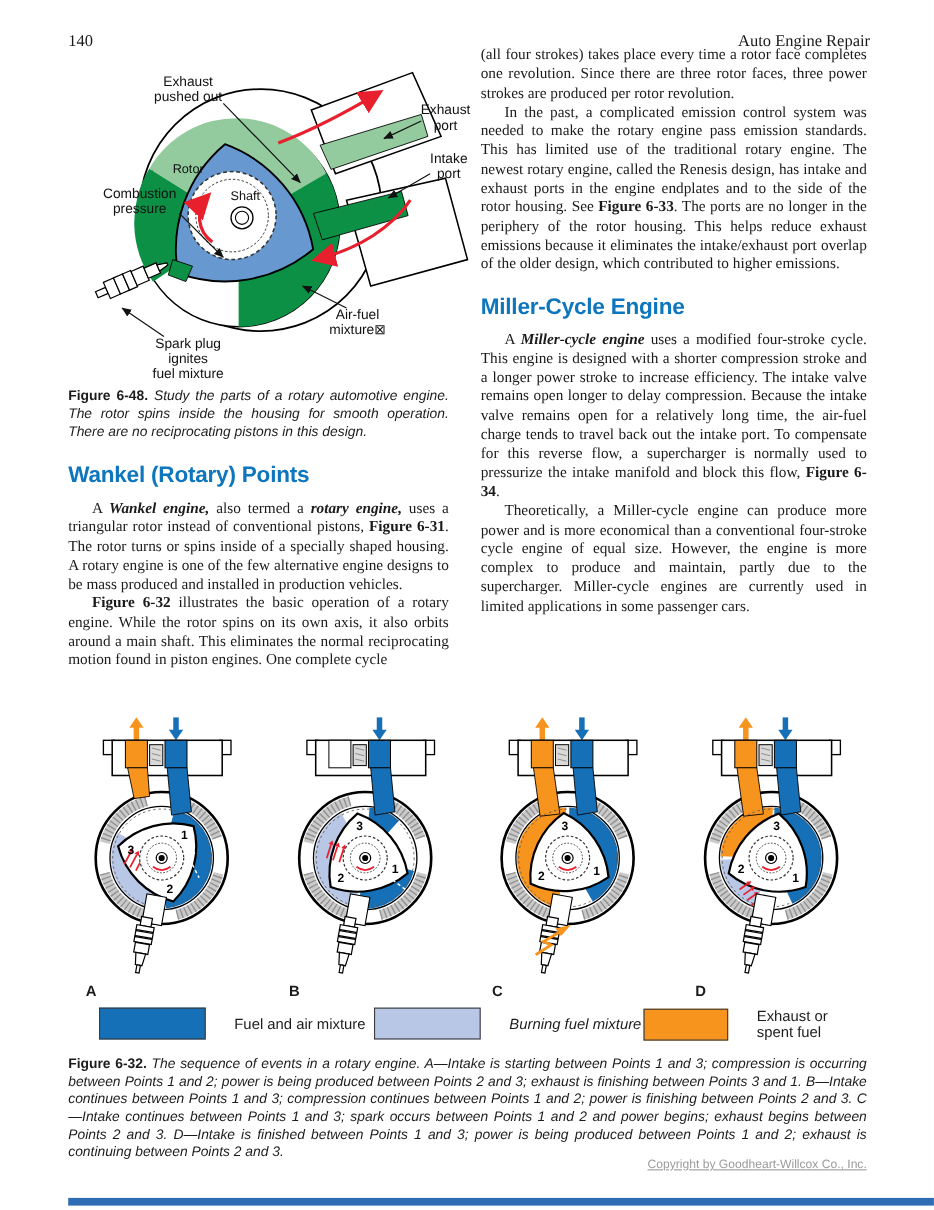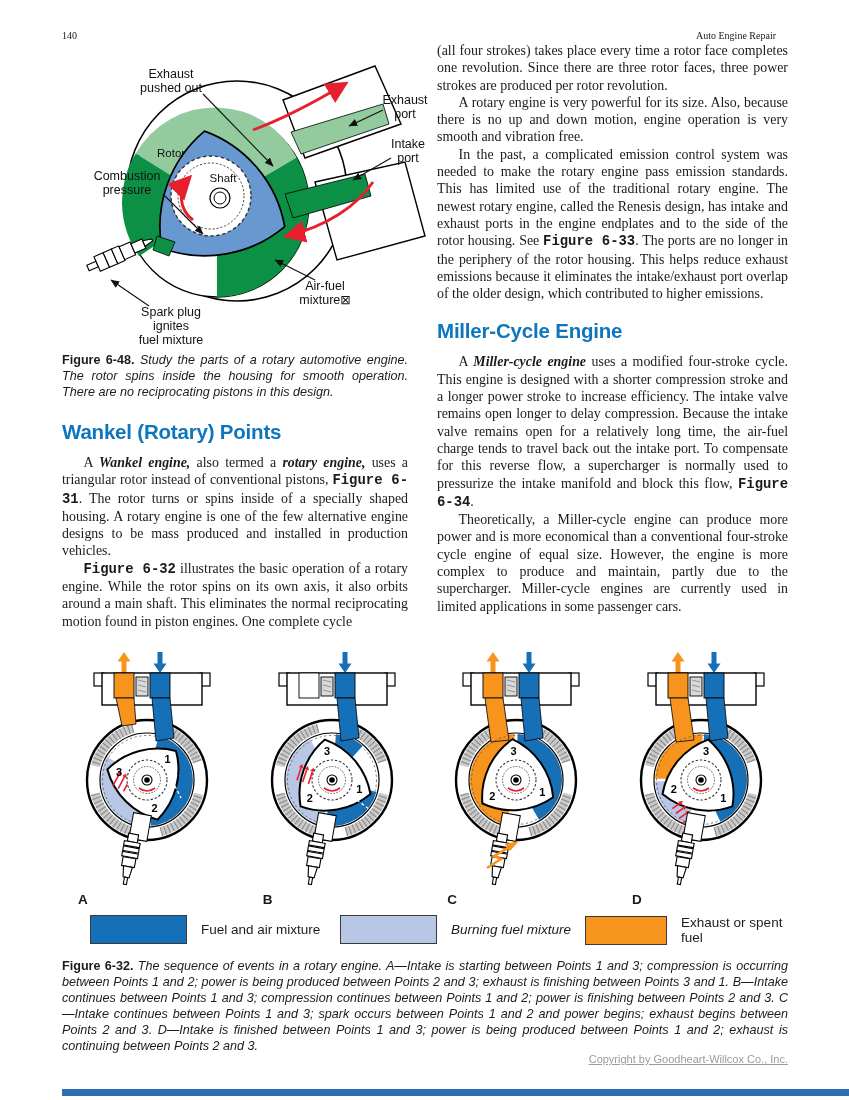"140" .running-head { font-size: 10px -> 15px; right: 73px -> 58px }
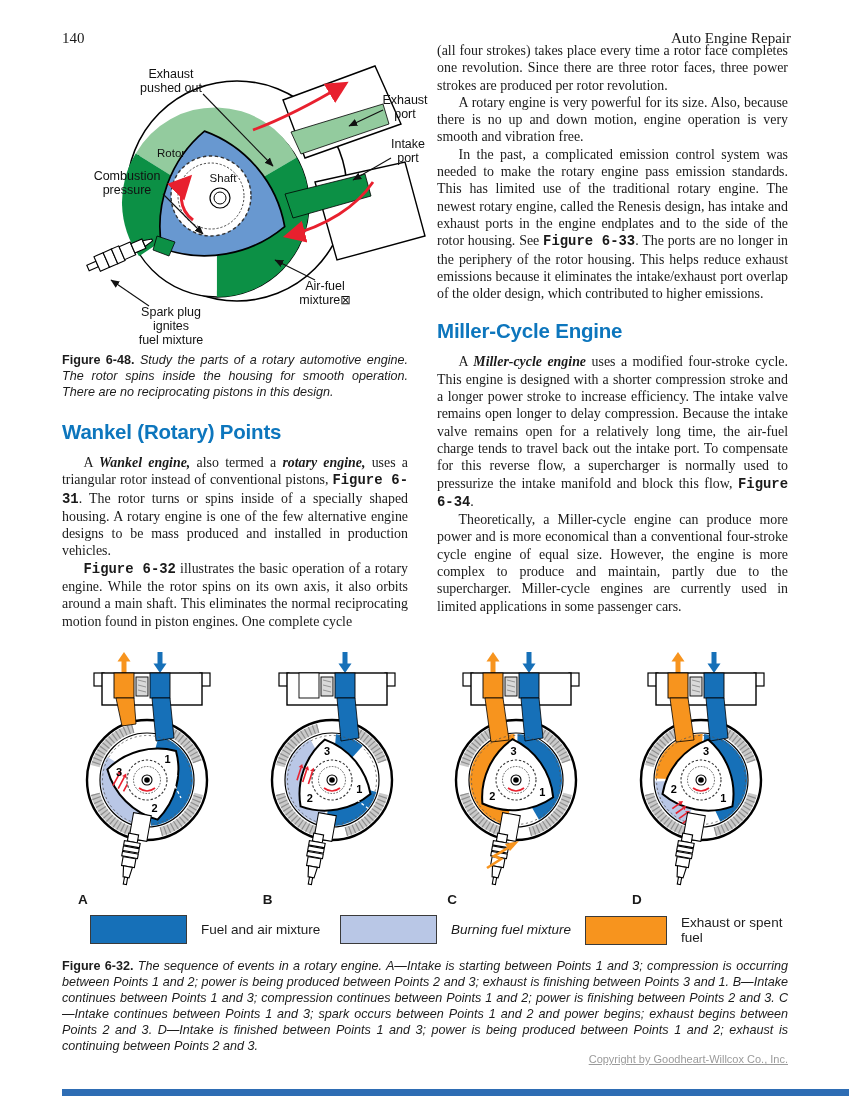"A rotary engine is very" p.body { html: <p><span>A rotary engine is very powerful for its size. Also, because there is no up and down motion, engine operation is very smooth and vibration free.</span></p> -> none }
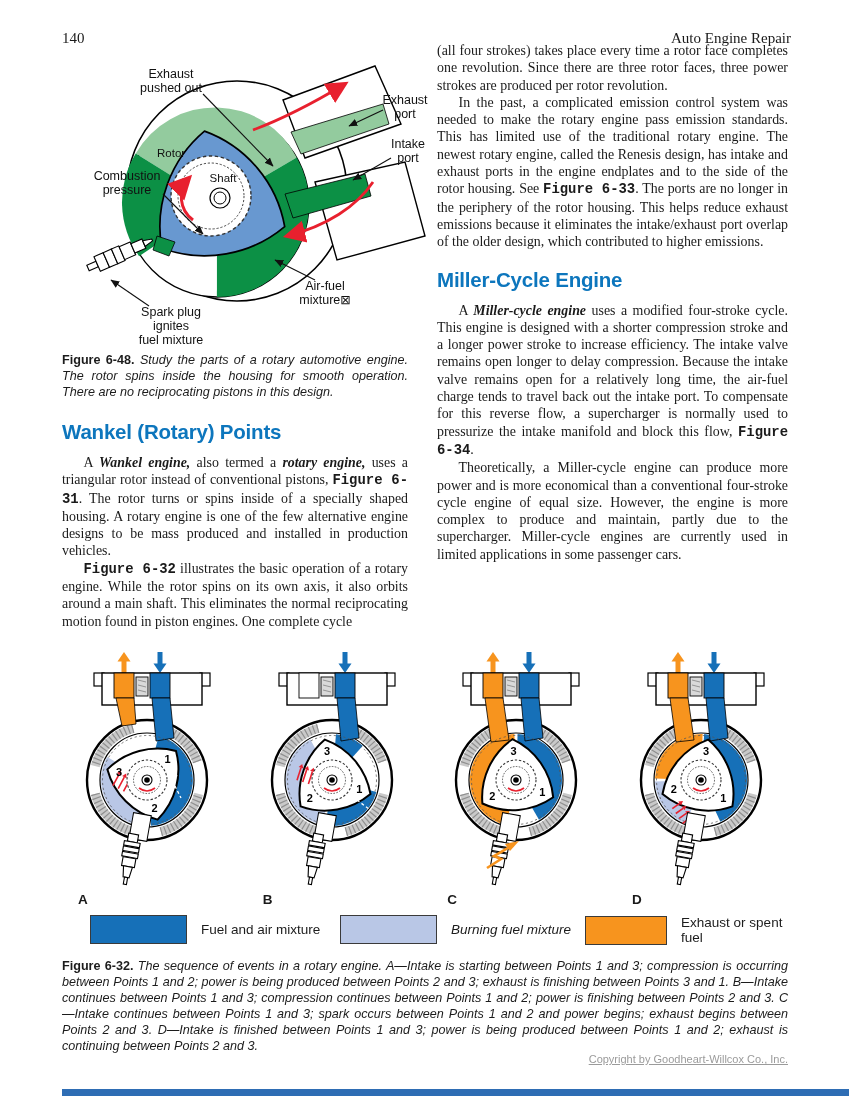"Figure 6-33" .b { font-family: Liberation Mono, monospace -> none }
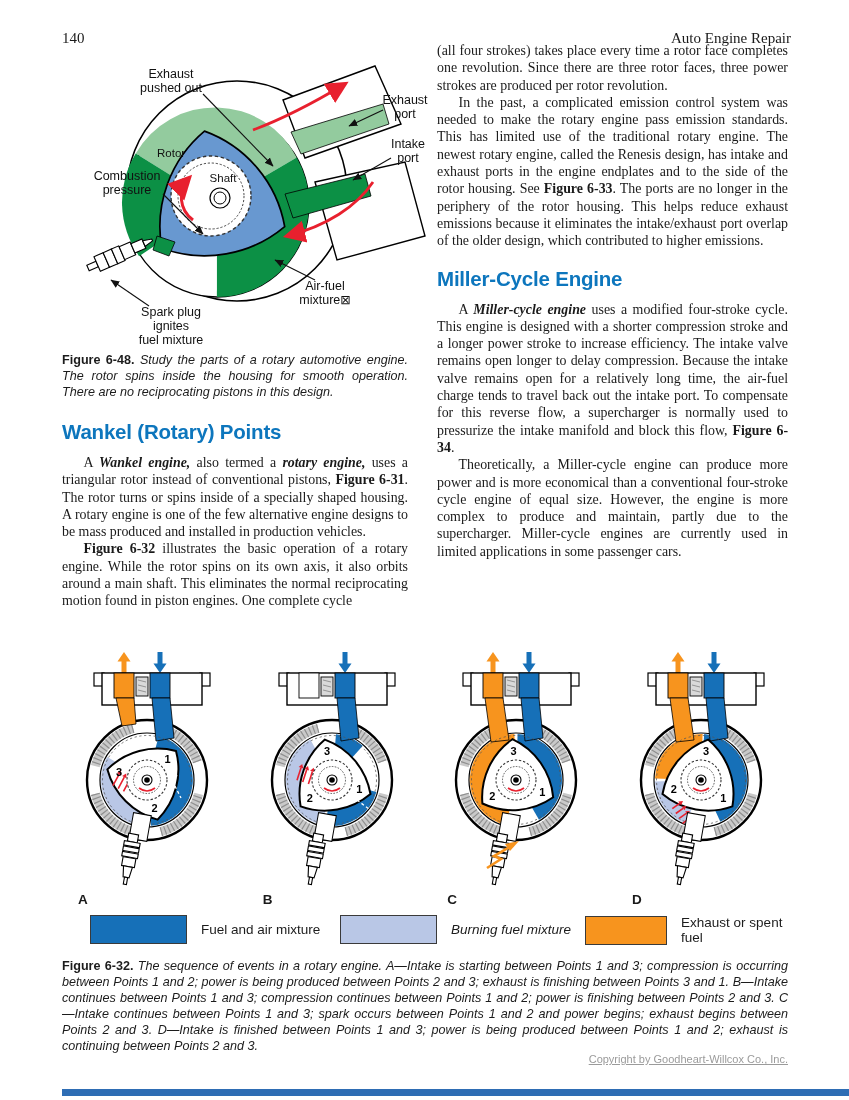"Fuel and air mixture" .legend-item { gap: none -> 12px }
